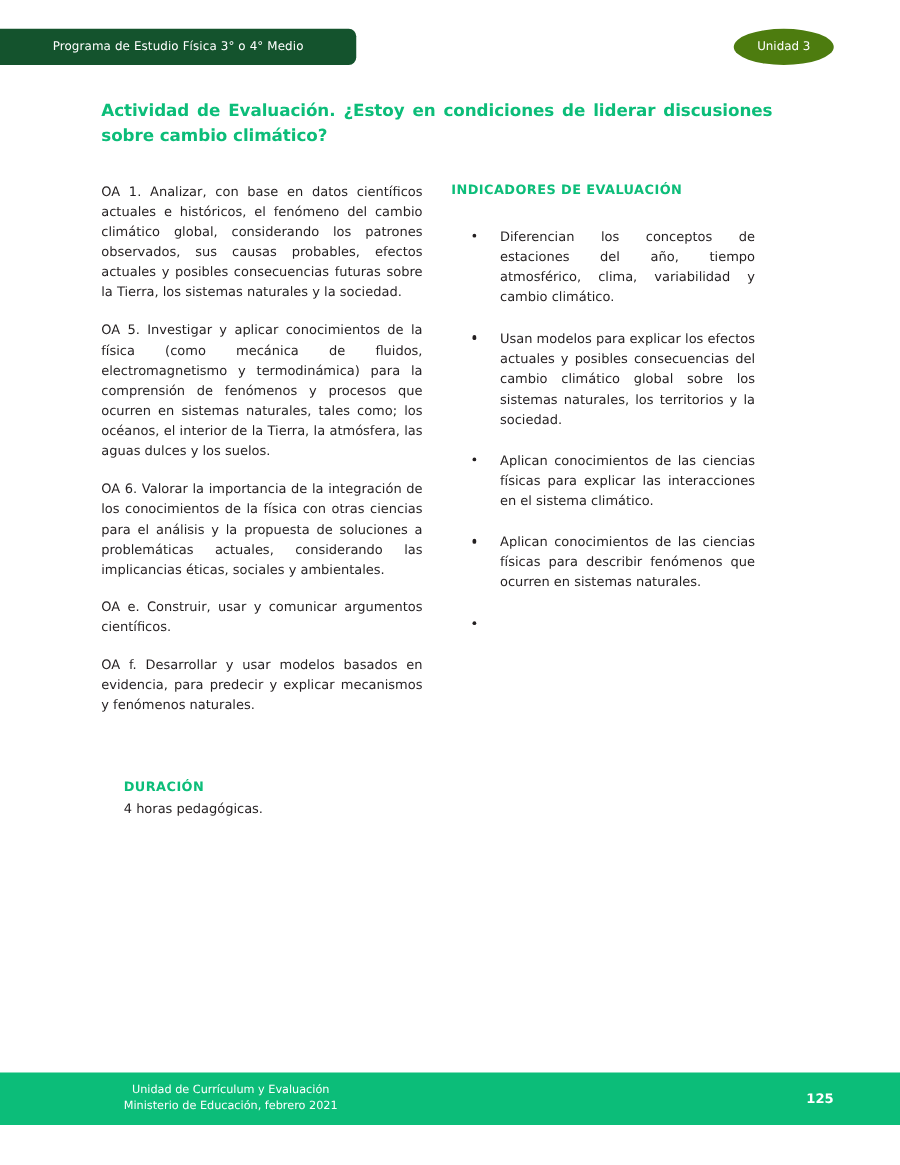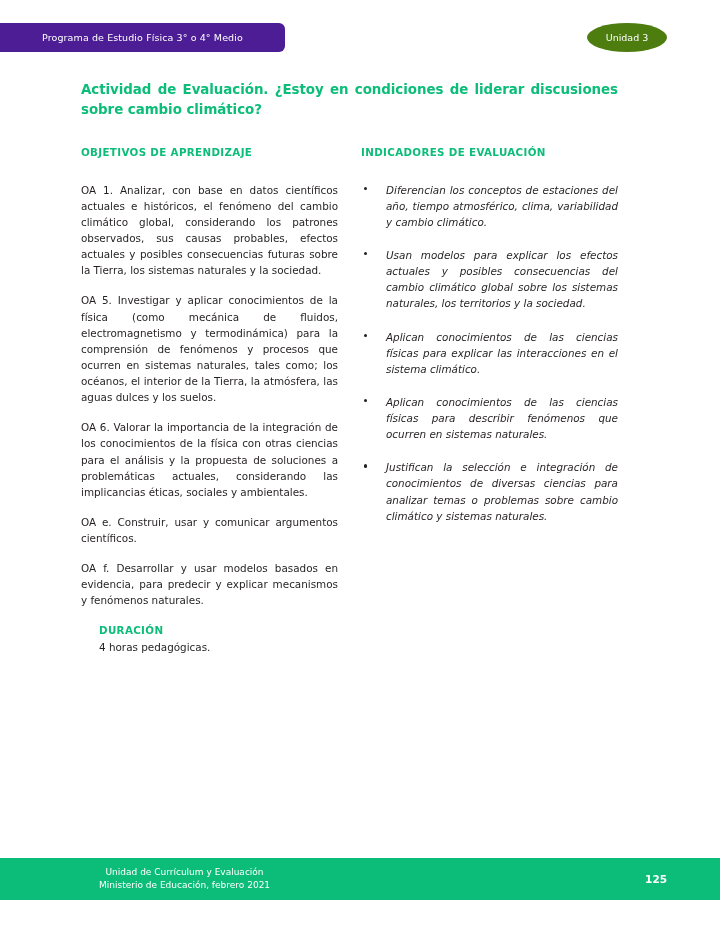"Programa de Estudio Física 3°" .top-banner { background: #4c1d95 -> #14532d }
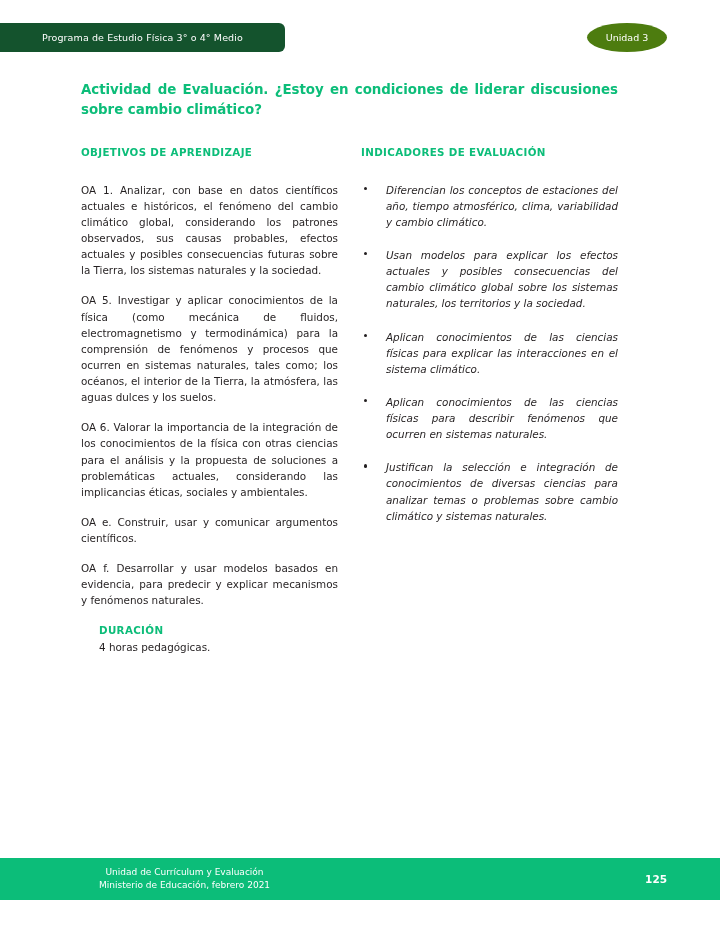"OBJETIVOS DE APRENDIZAJE" h2.col-heading { html: <h2>OBJETIVOS DE APRENDIZAJE</h2> -> none }
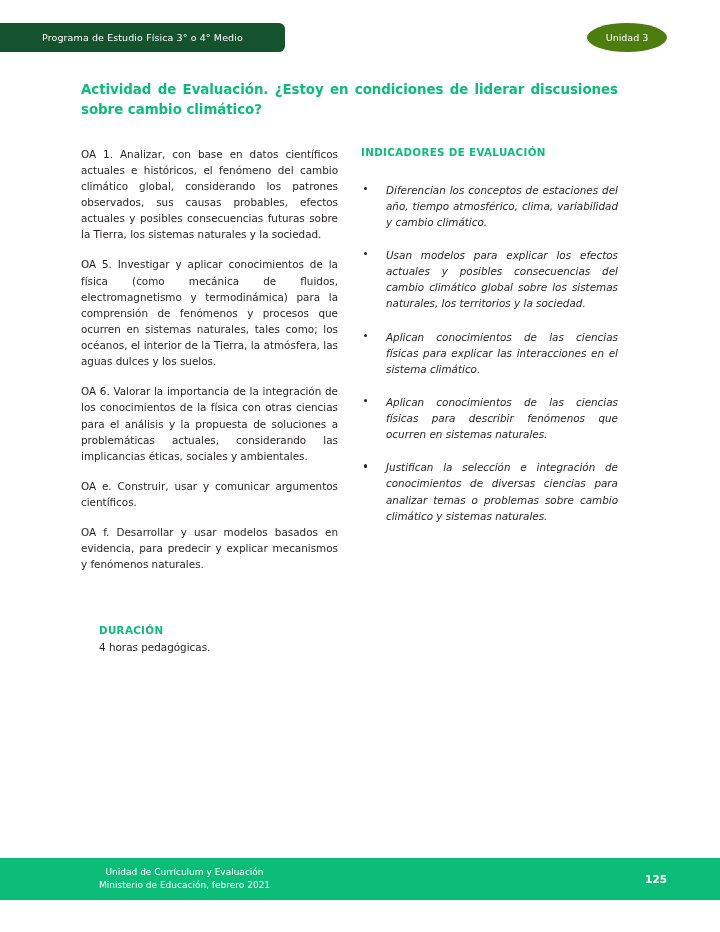"Diferencian los conceptos de estaciones" .ind-list { font-style: italic -> none; margin: 0 -> 14px }
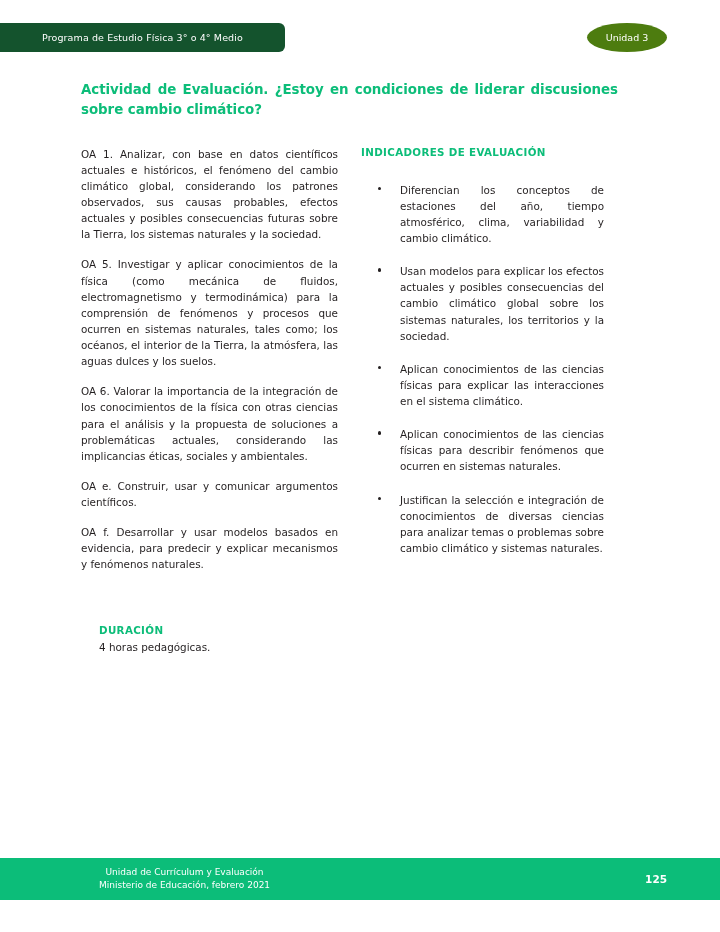"Justifican la selección e integración" span { html: <span>Justifican la selección e integración de conocimientos de diversas ciencias para analizar temas o problemas sobre cambio climático y sistemas naturales.</span> -> none }
